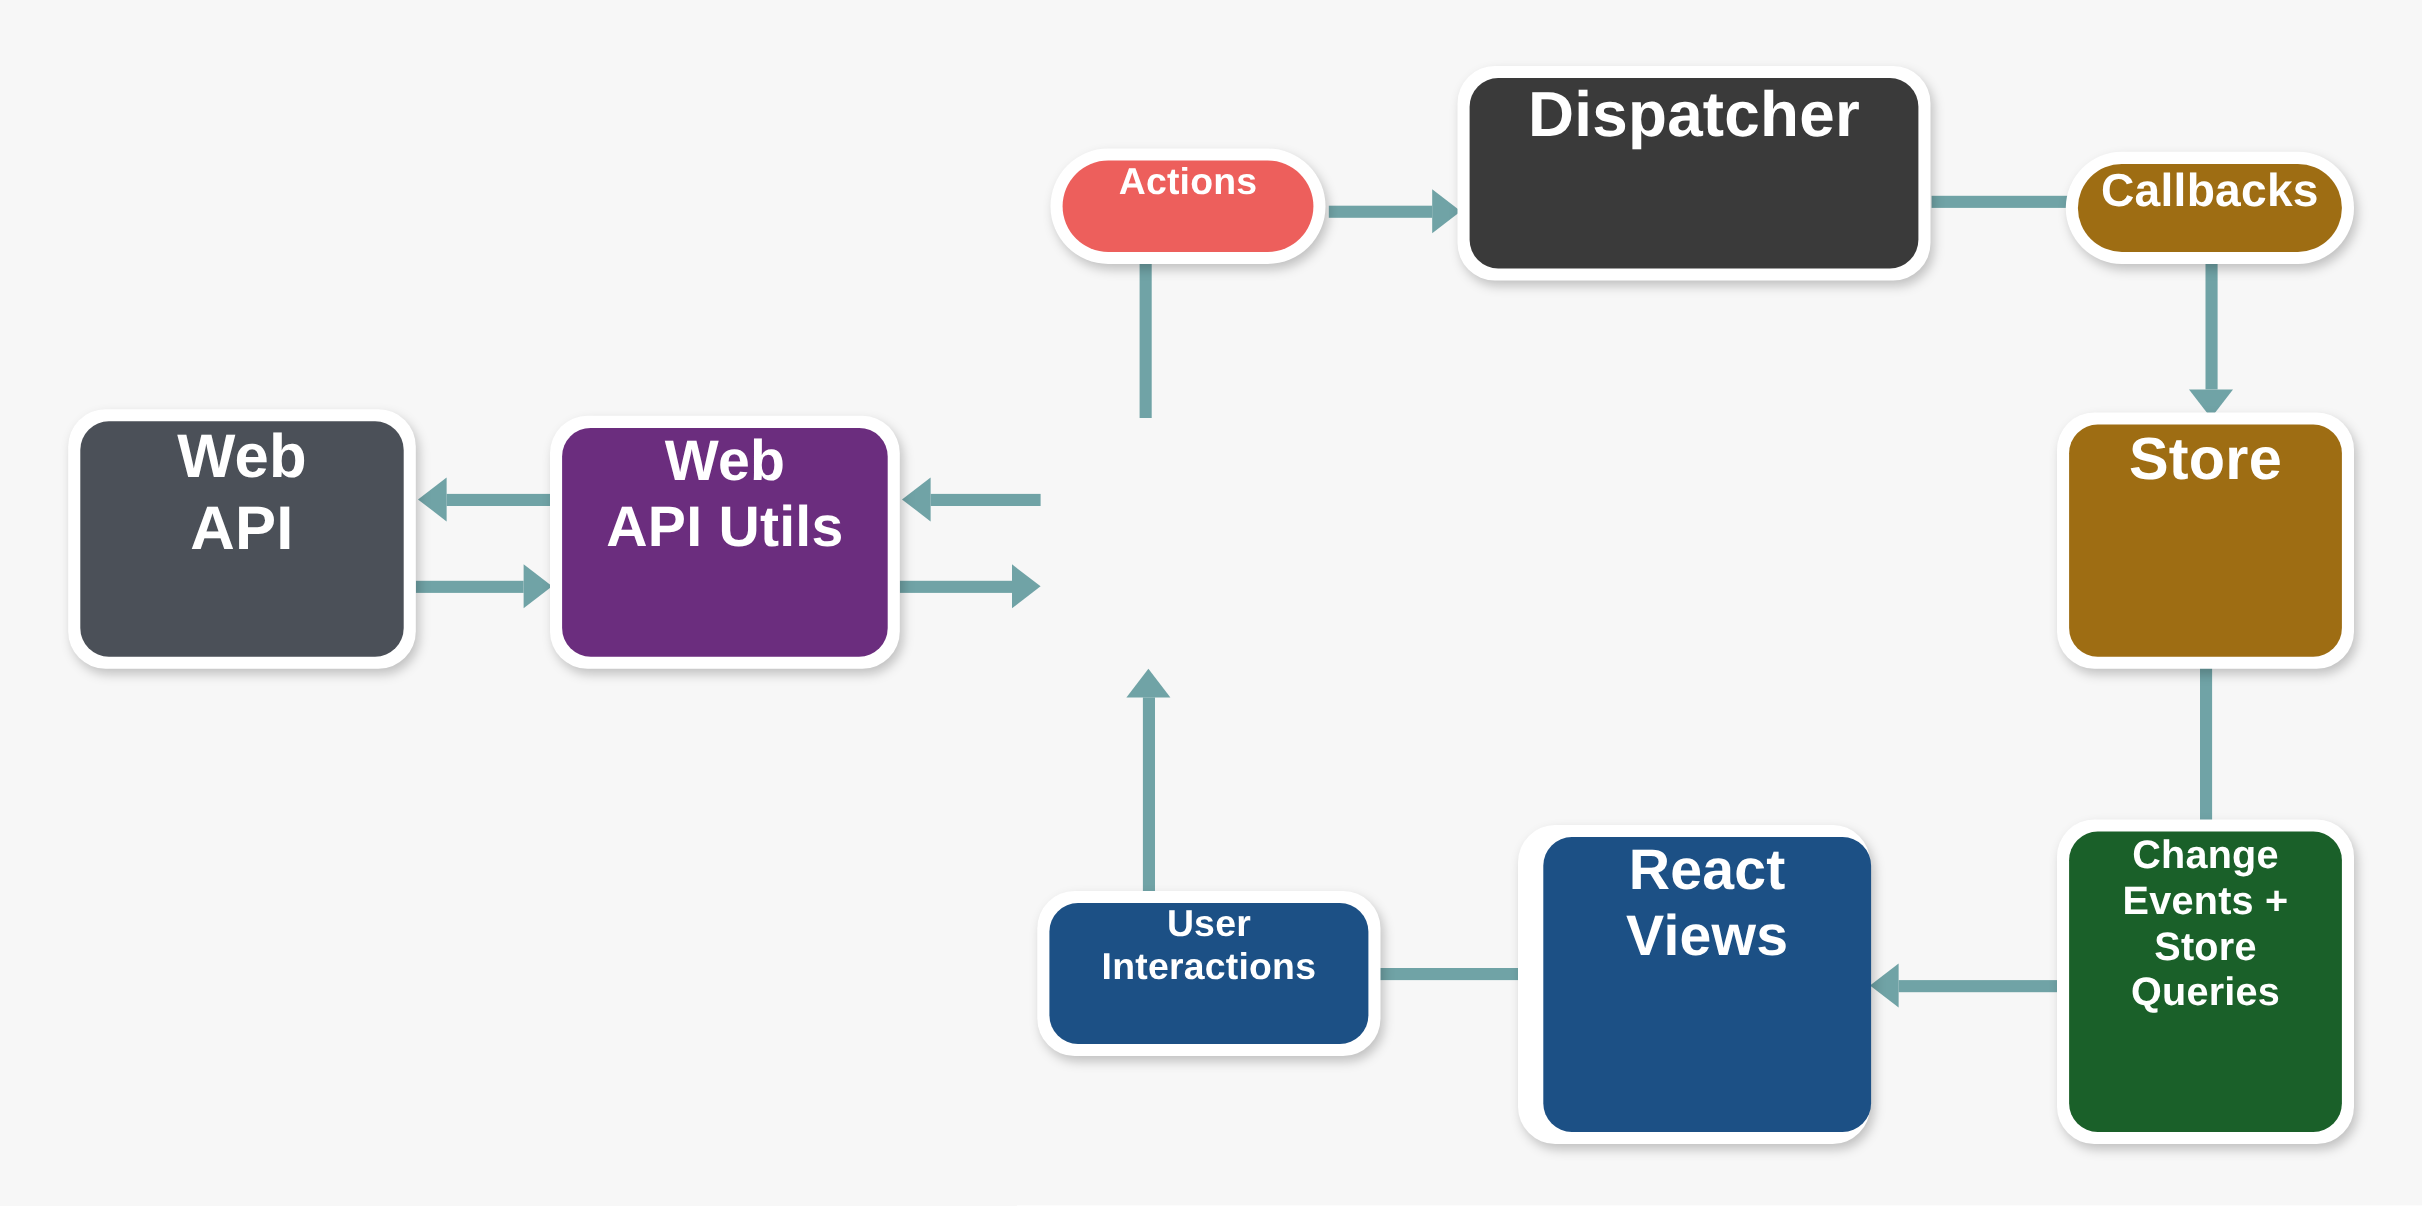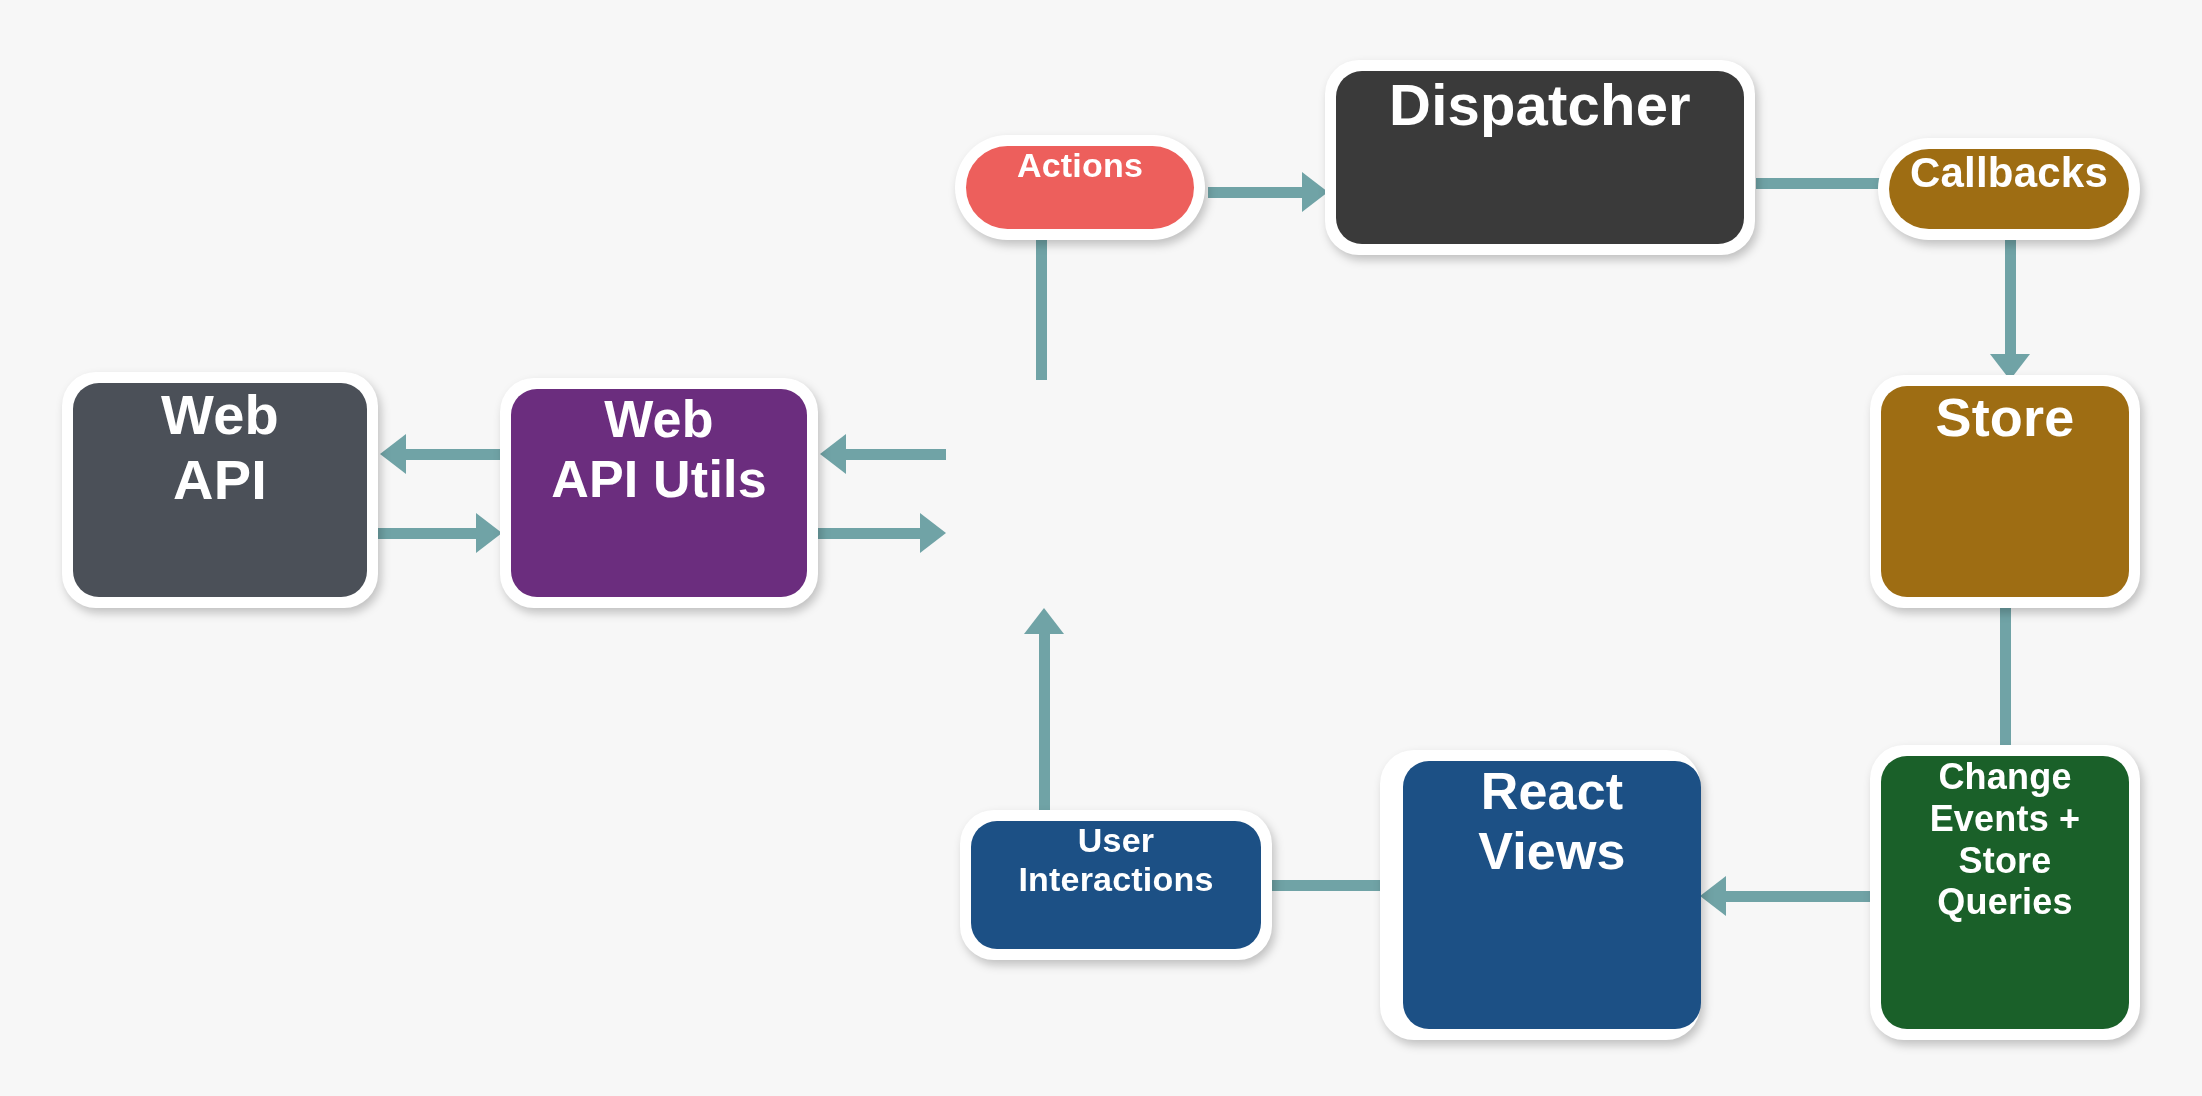"User" div.node { margin-left: 17px -> none }
